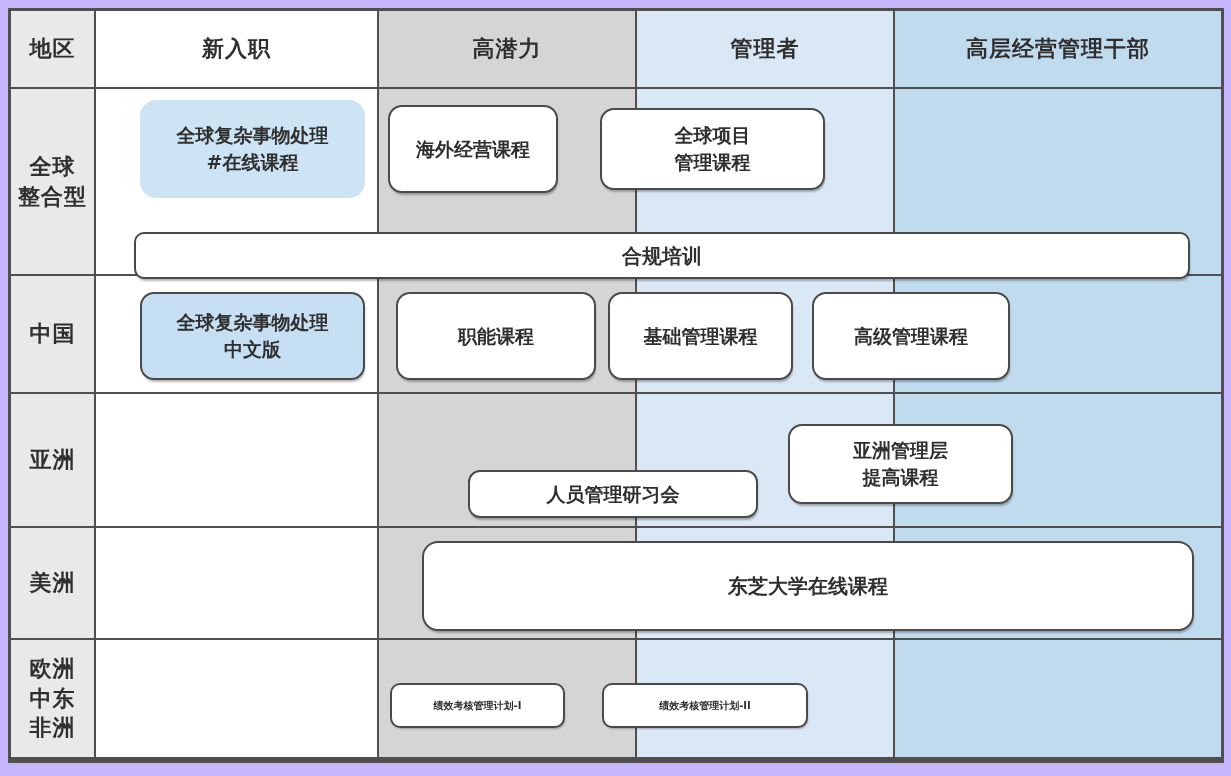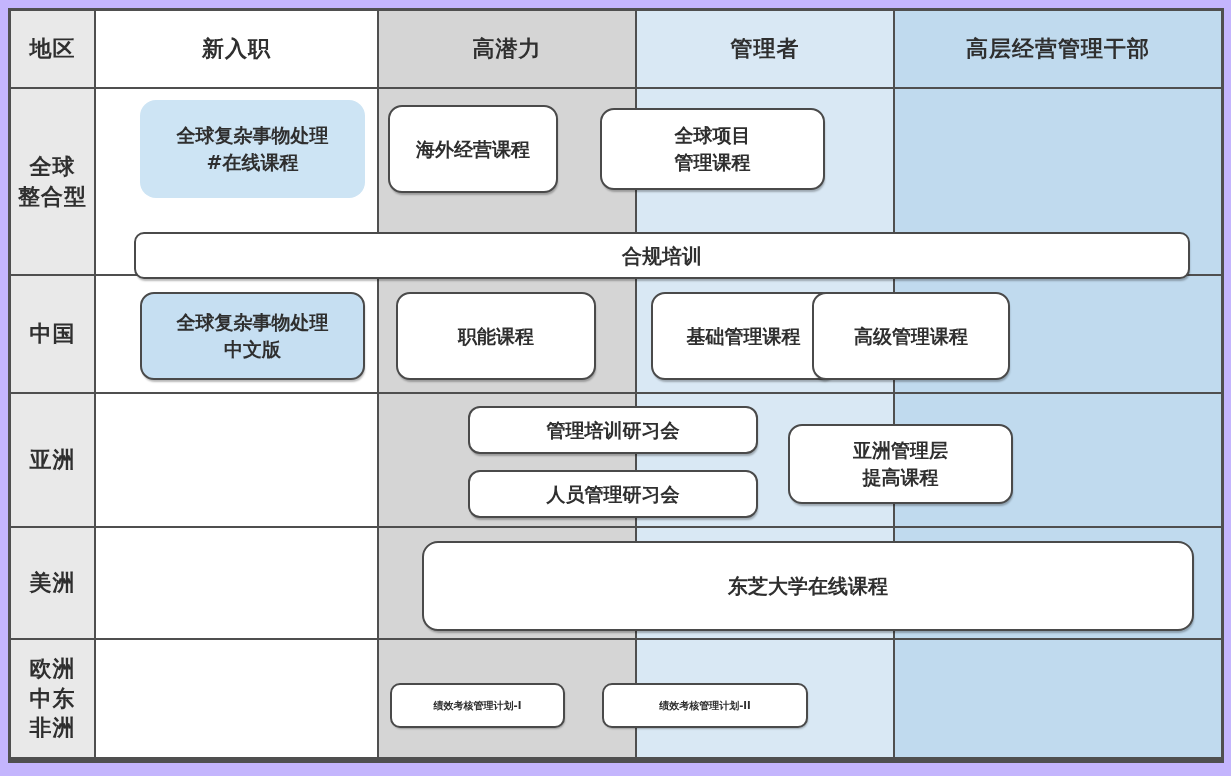"基础管理课程" div.box { margin-left: 43px -> none }
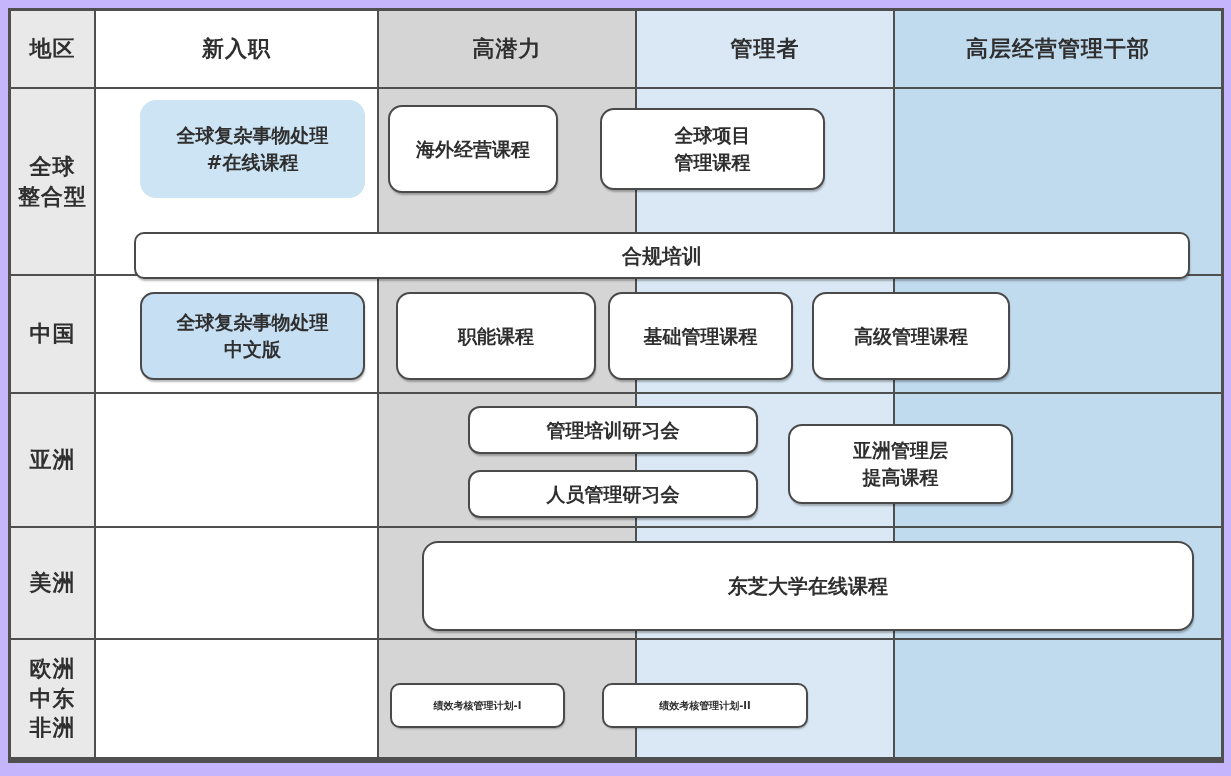"管理培训研习会" div.box { html: <div>管理培训研习会</div> -> none }
